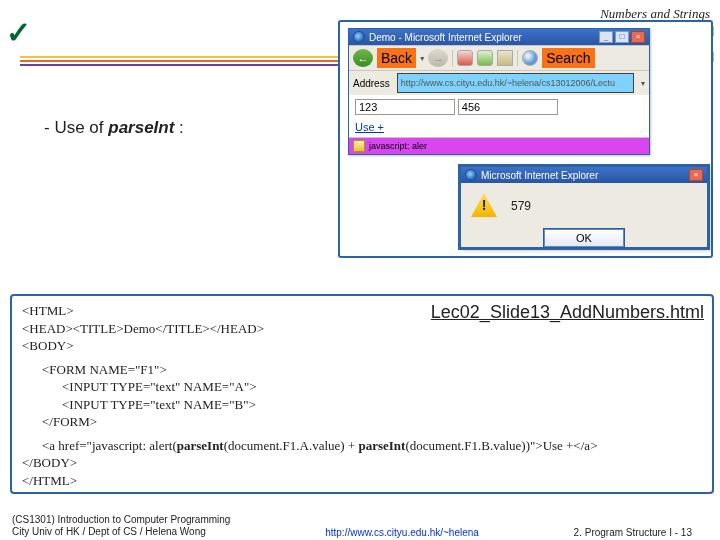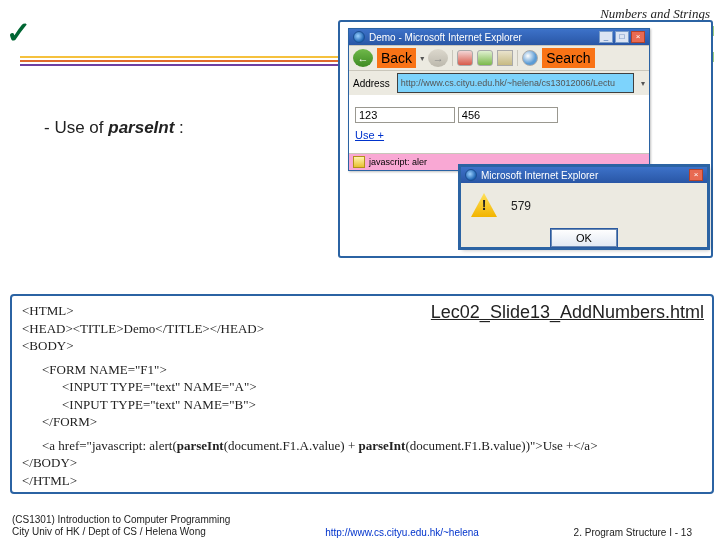"123 456 Use +" .browser-body { padding: 12px 6px -> 4px 6px }
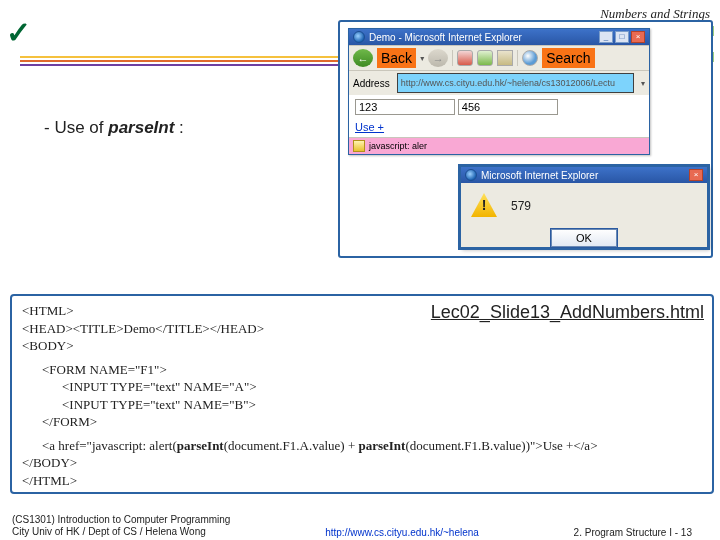"javascript: aler" .status-row { background: #f9a8d4 -> #d946ef }
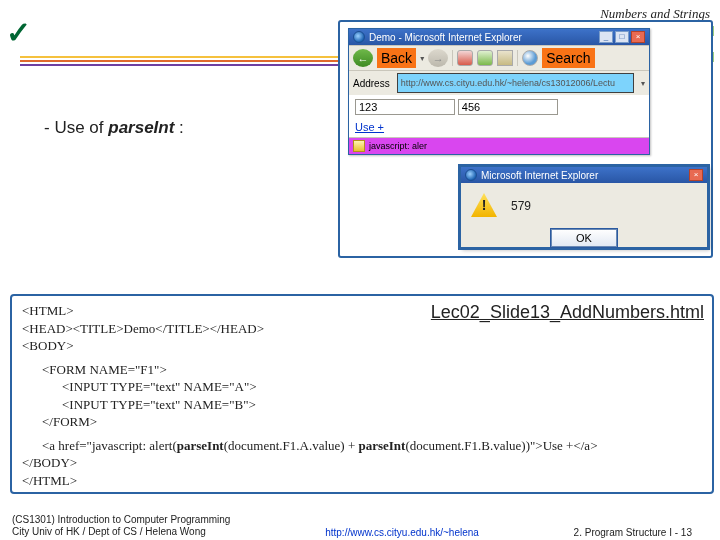"OK" .ok-btn { width: 66px -> 80px }
